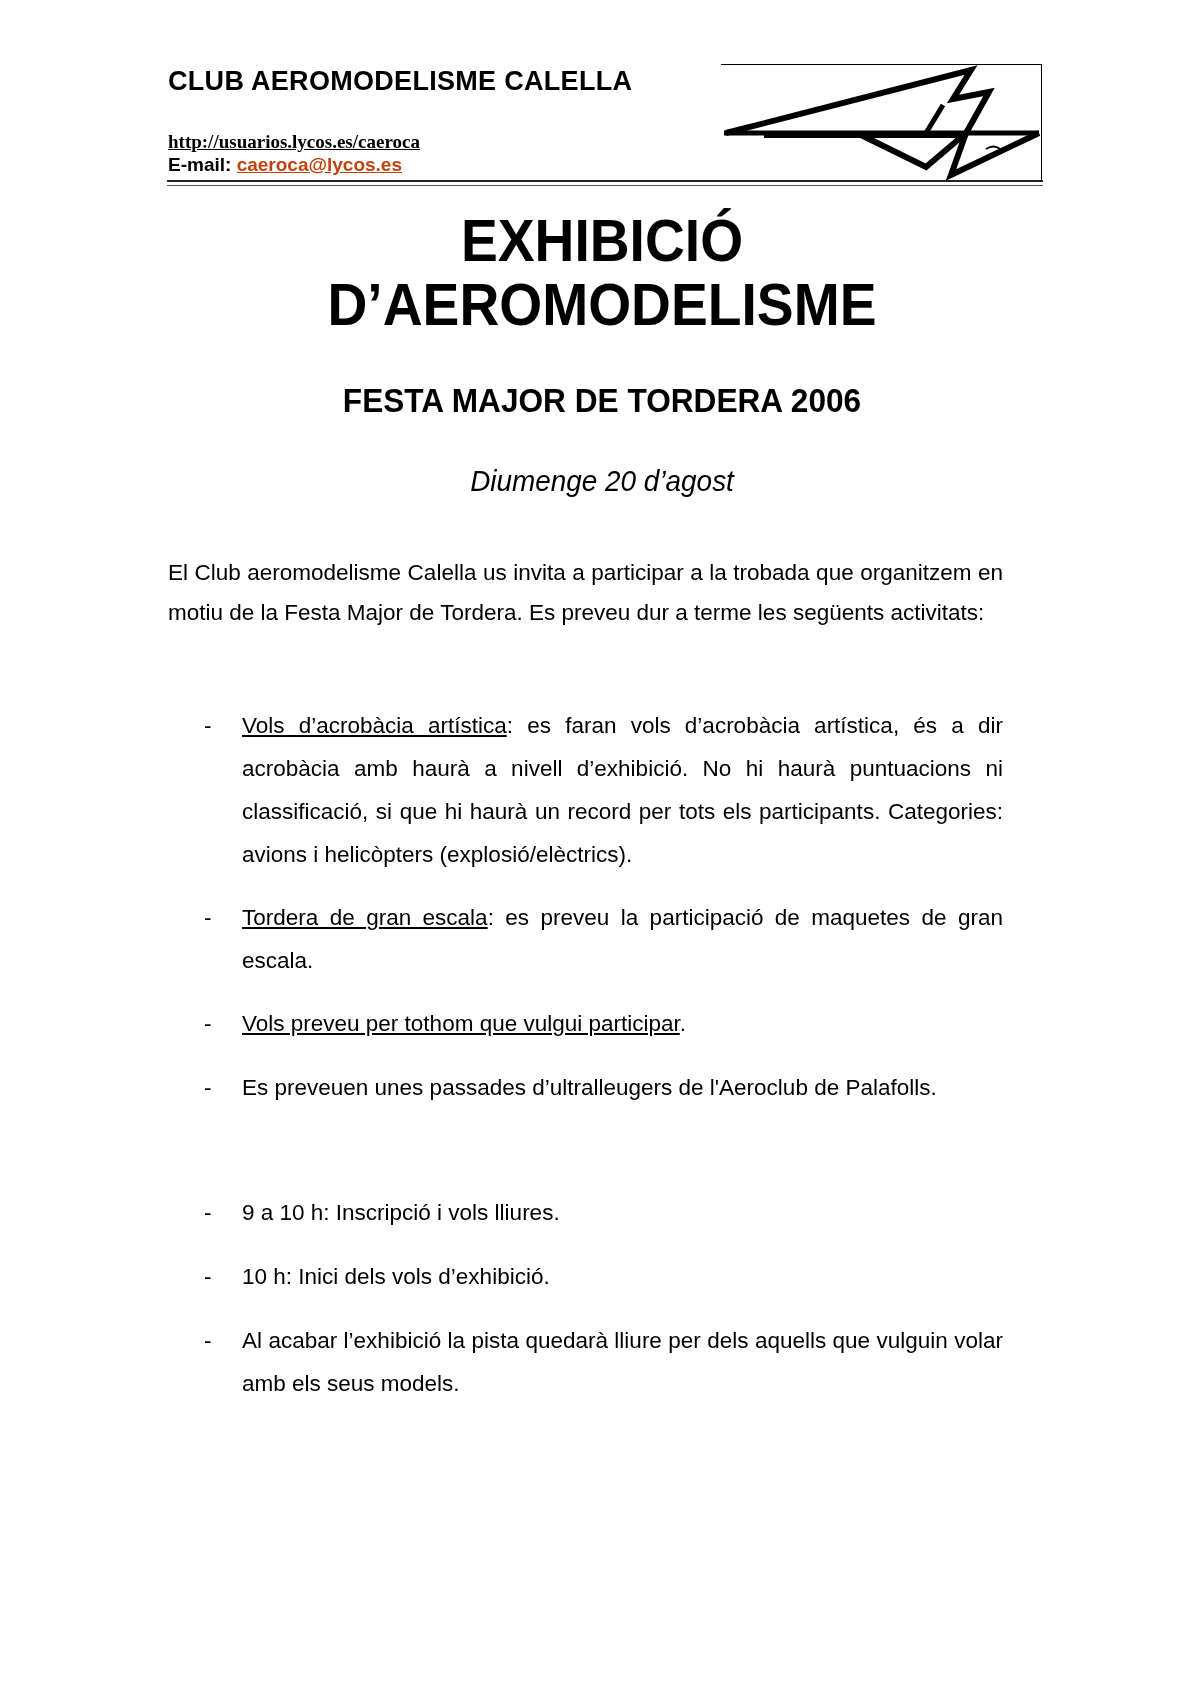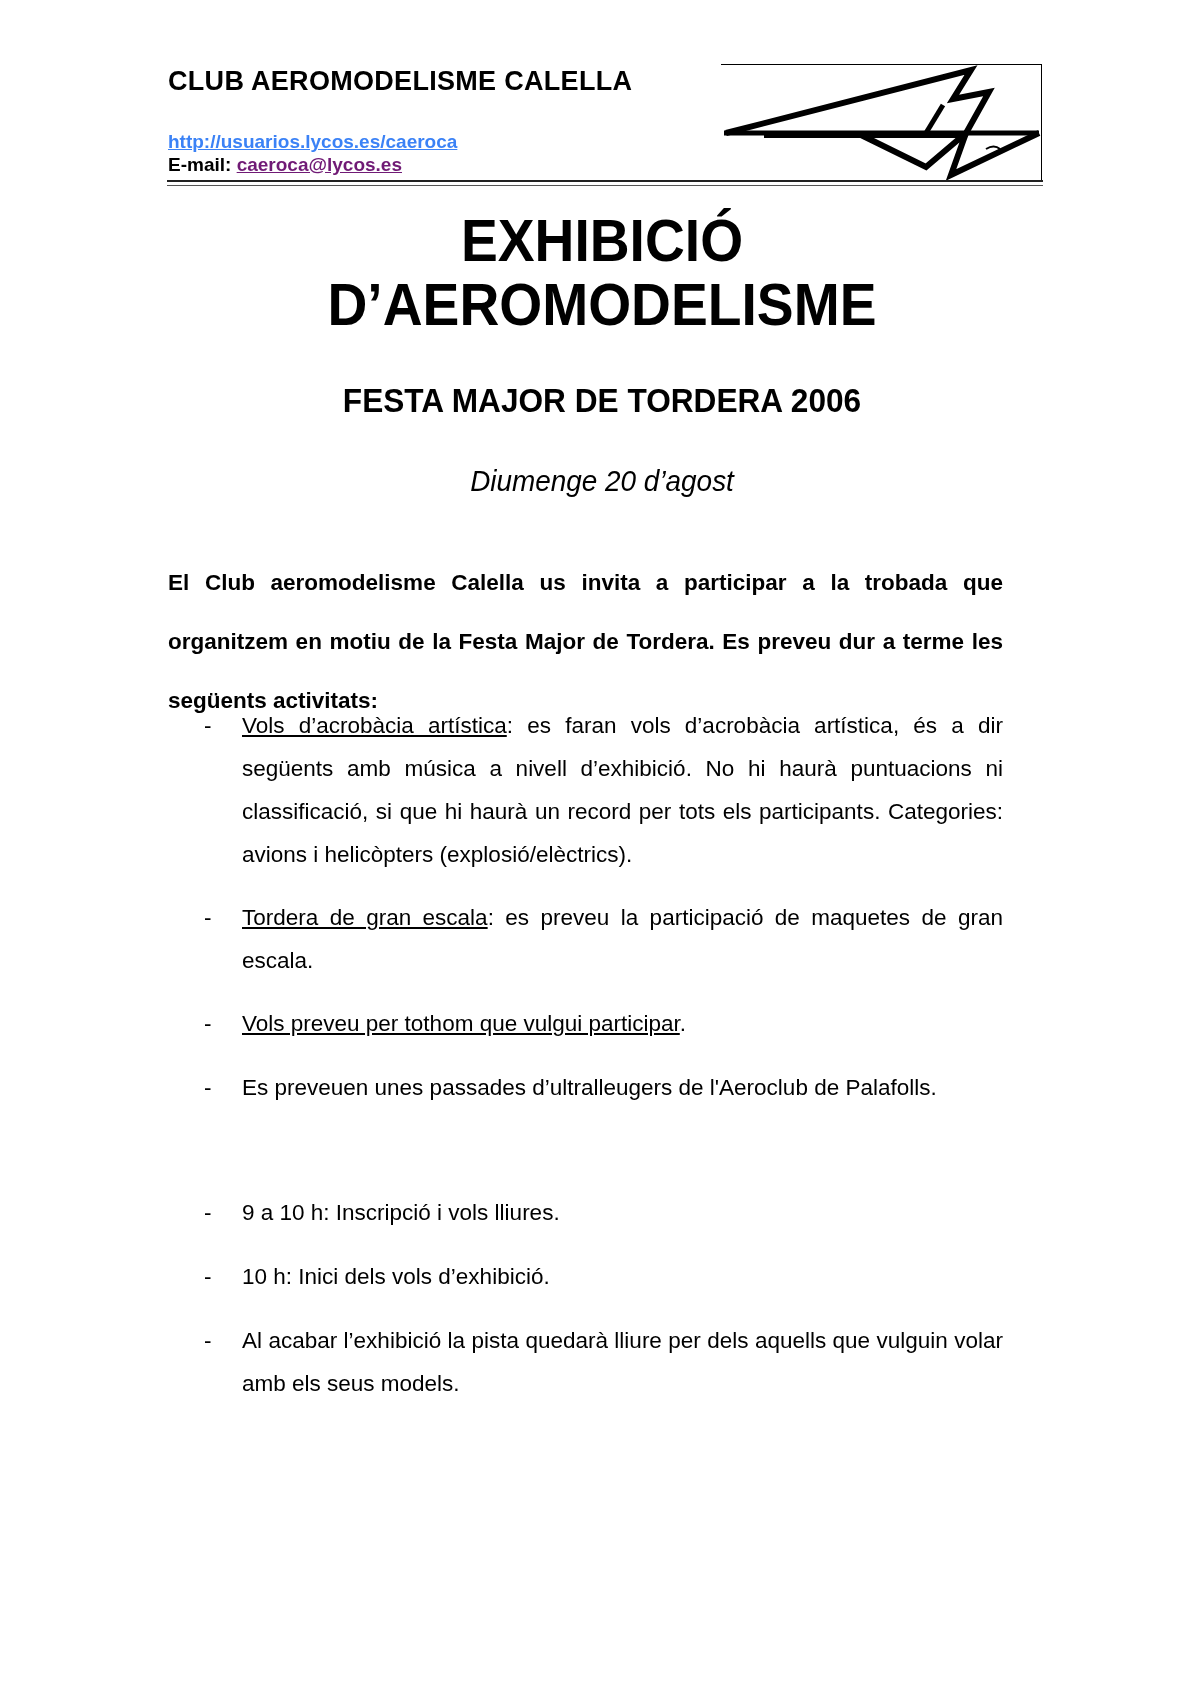"http://usuarios.lycos.es/caeroca" .club-url { color: #3b82f6 -> #000000; font-family: none -> Liberation Serif, serif }
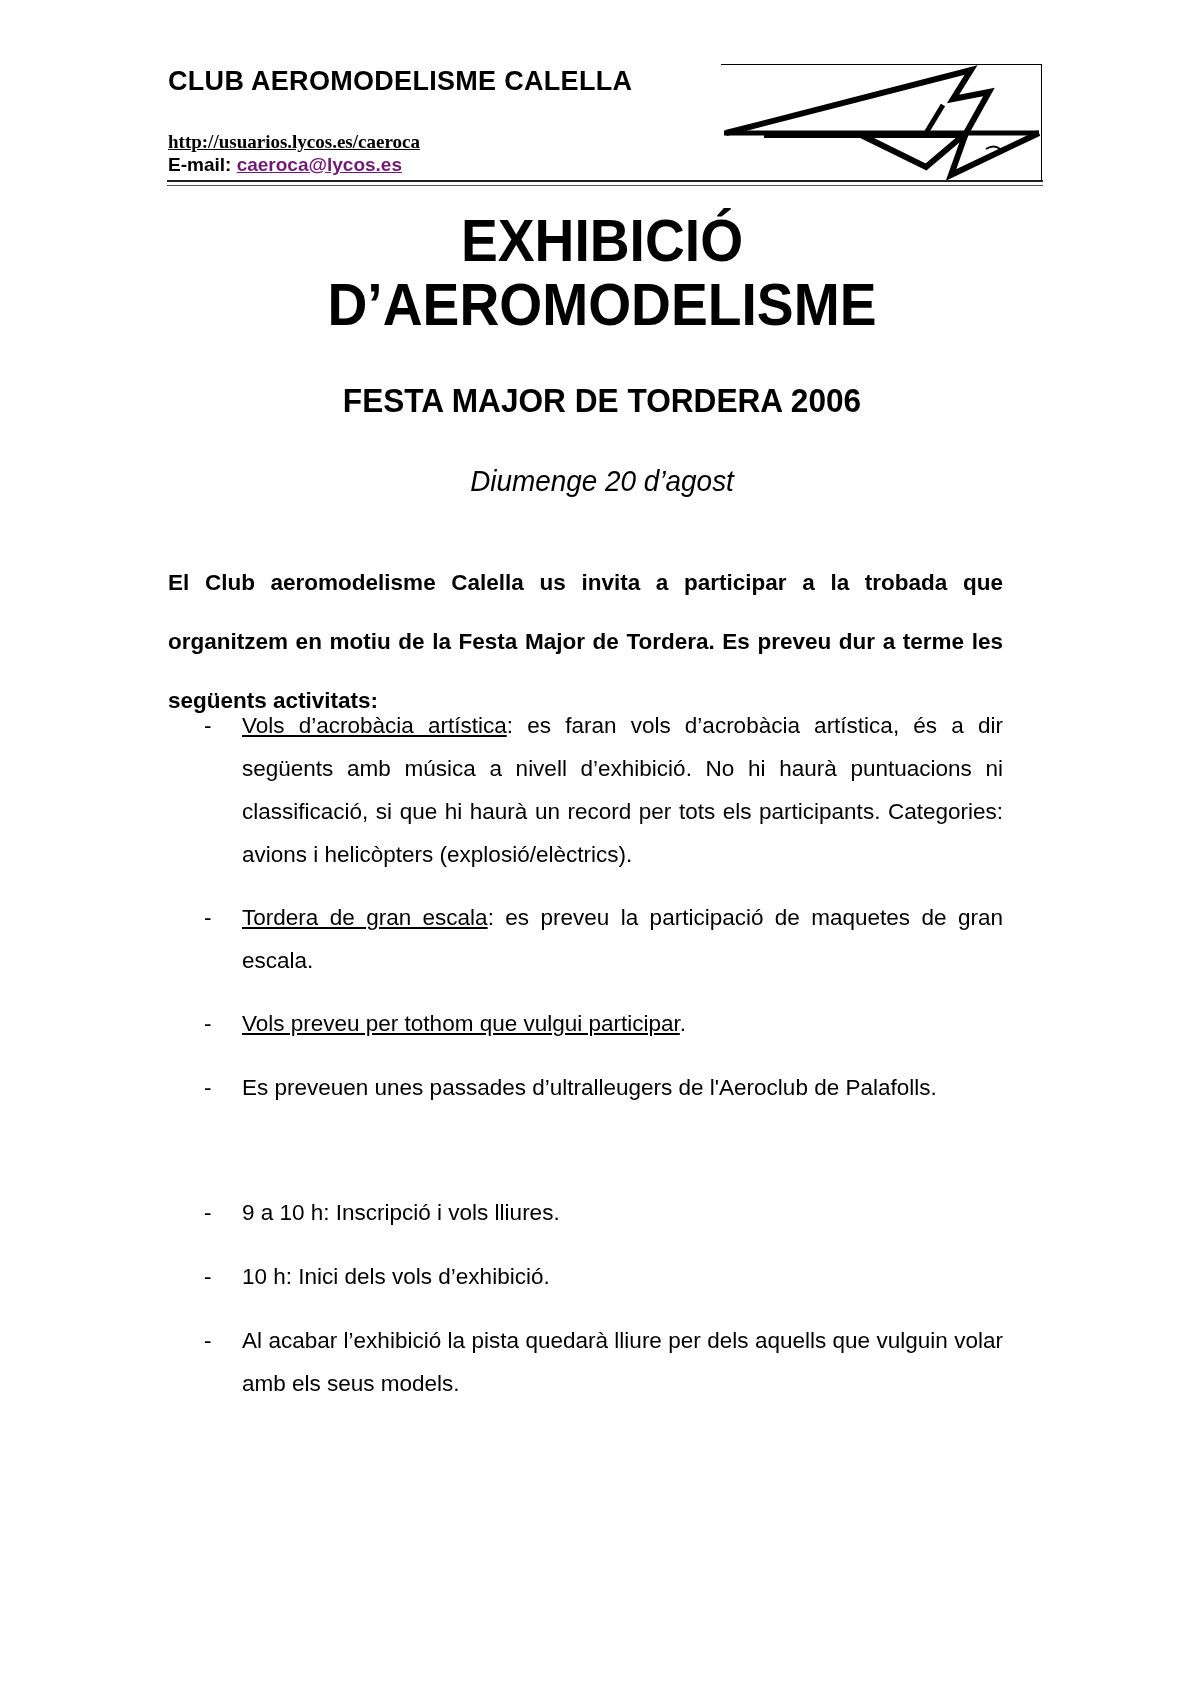"caeroca@lycos.es" .club-email a { color: #701a75 -> #c2410c }
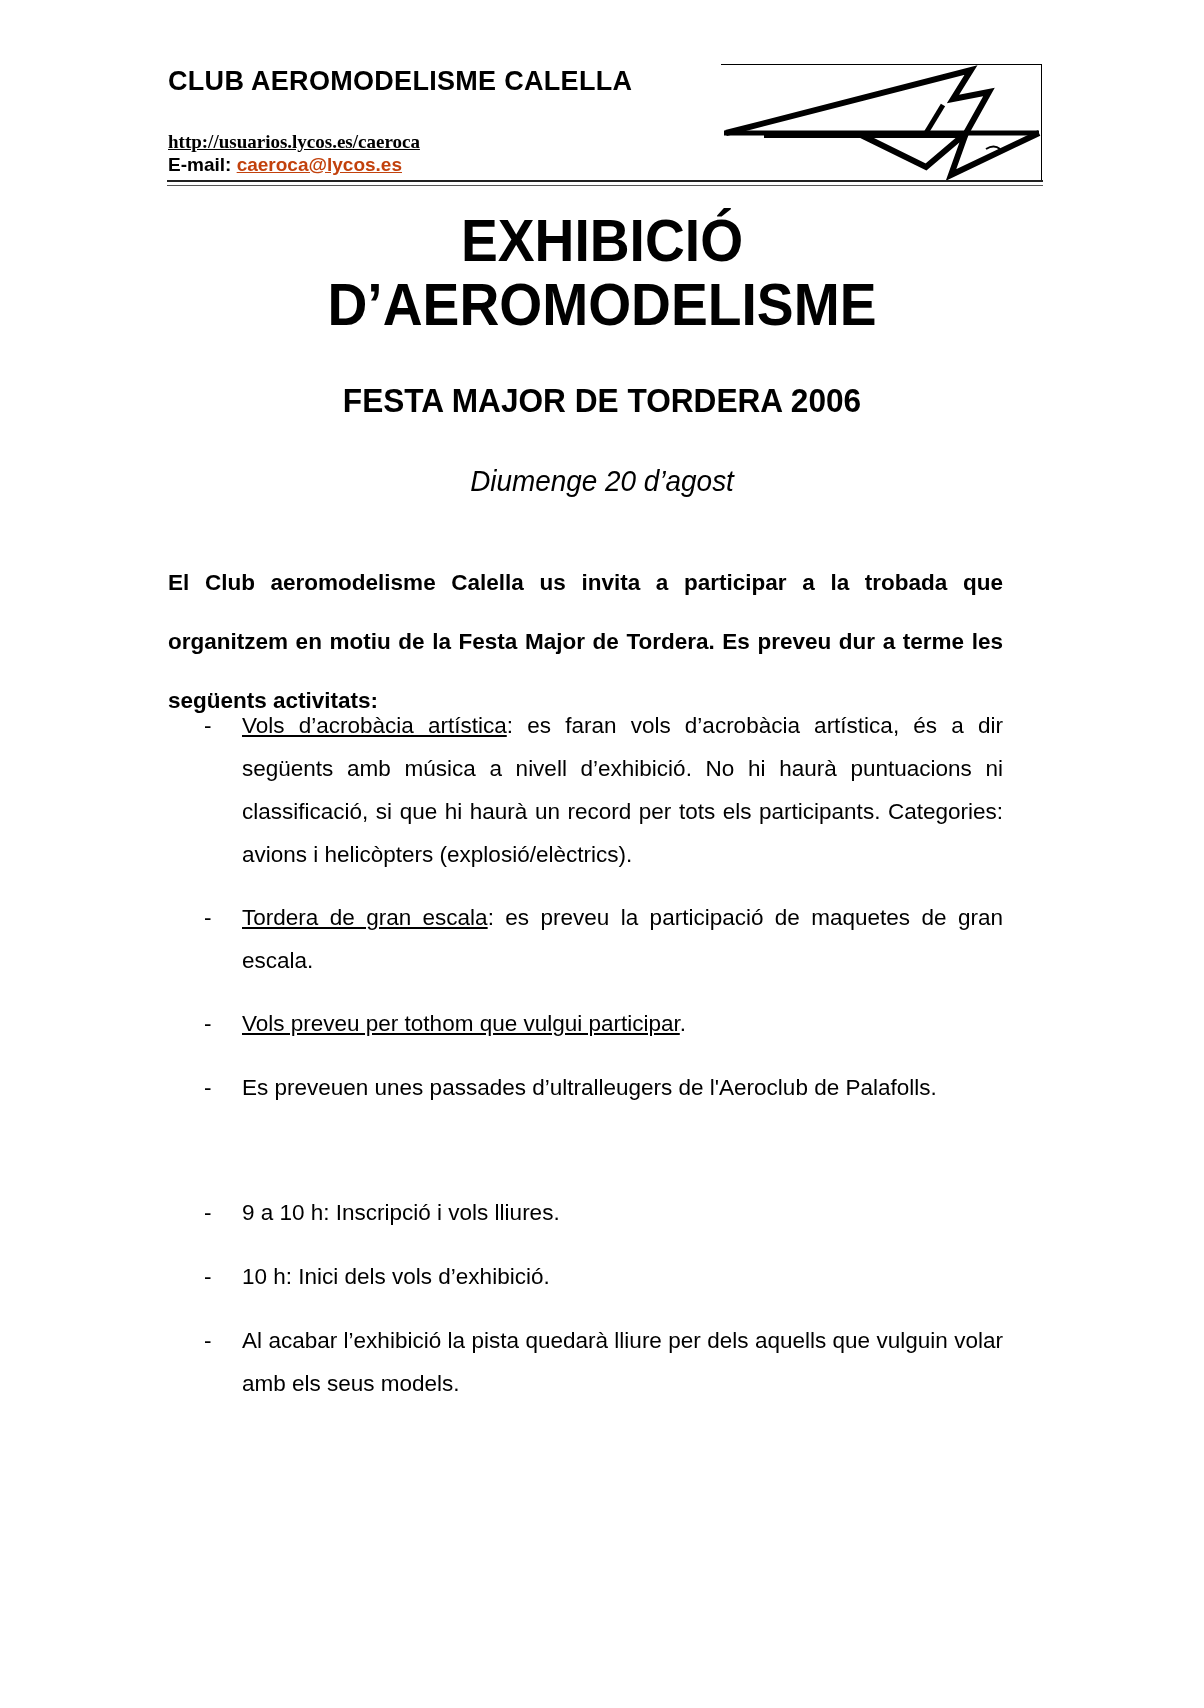"El Club aeromodelisme Calella us" .body-text { font-weight: bold -> none; line-height: 59px -> 40px }
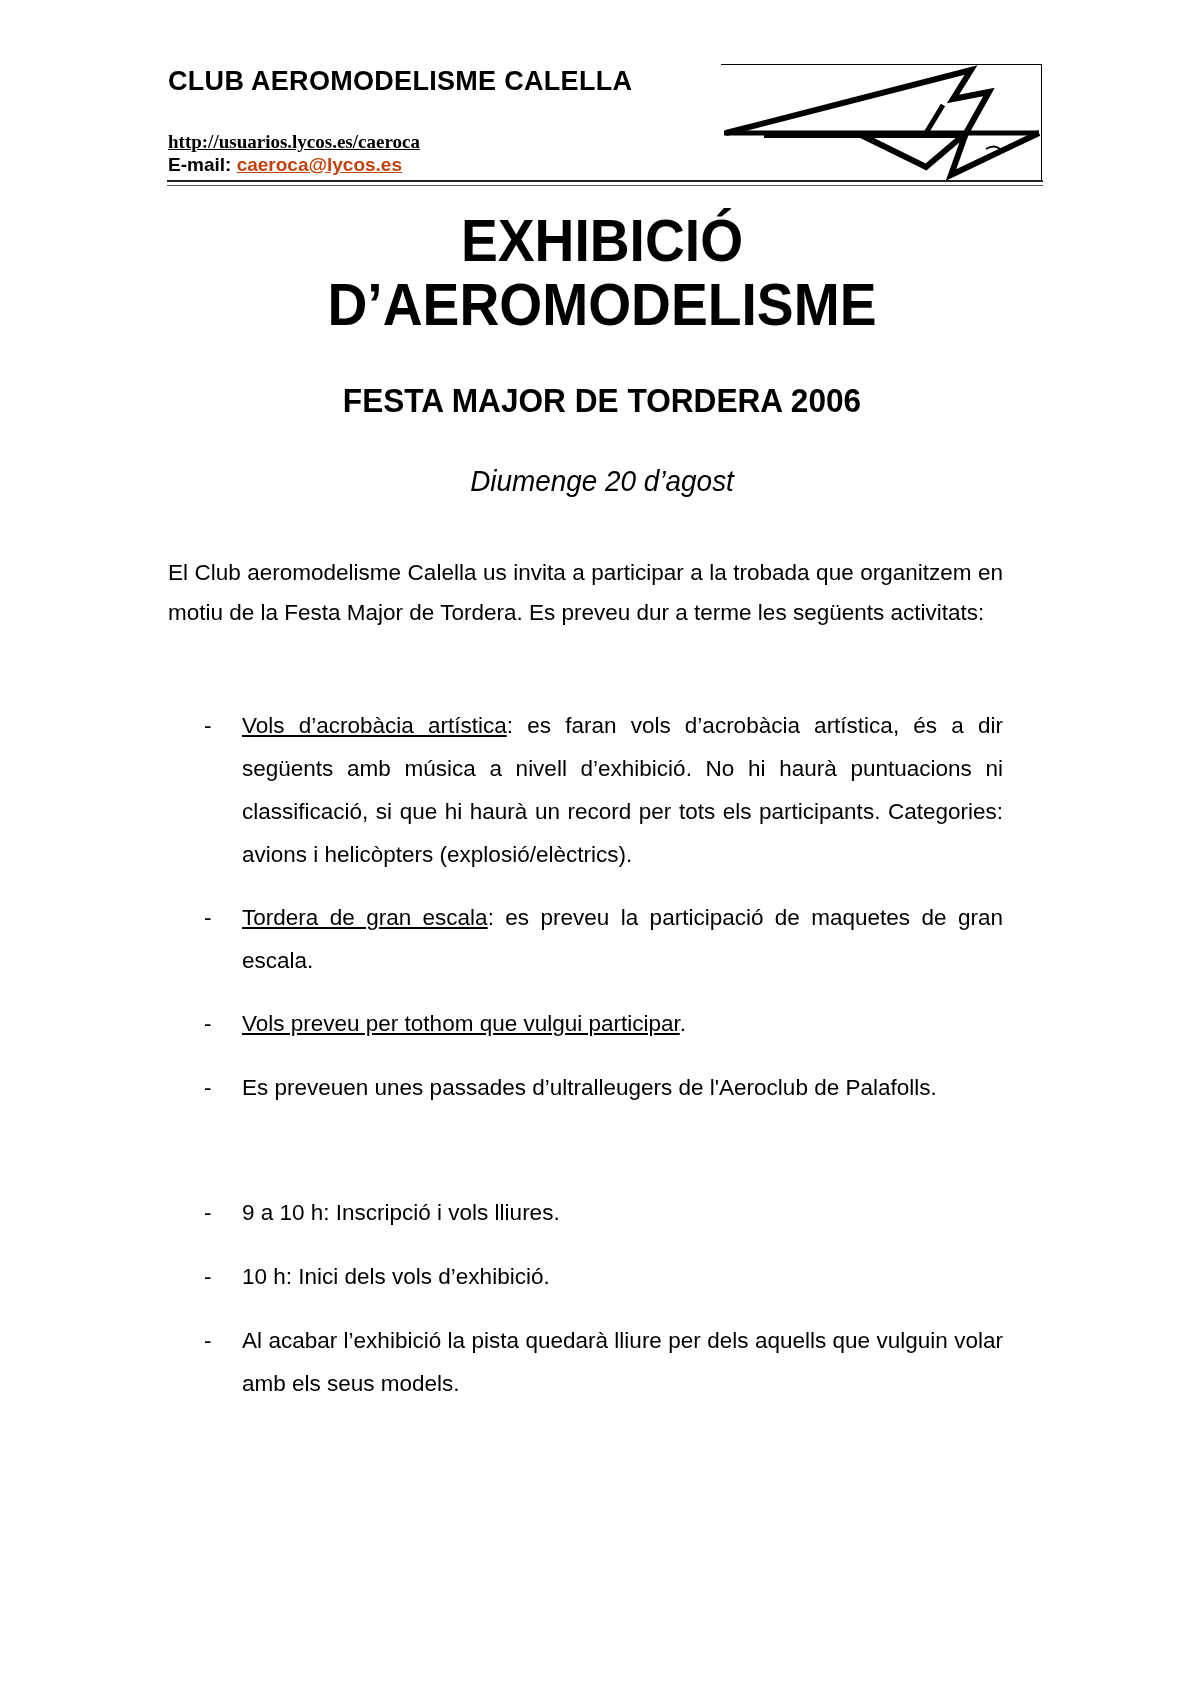": es faran vols d’acrobàcia" span { text: següents amb música -> acrobàcia amb haurà }
